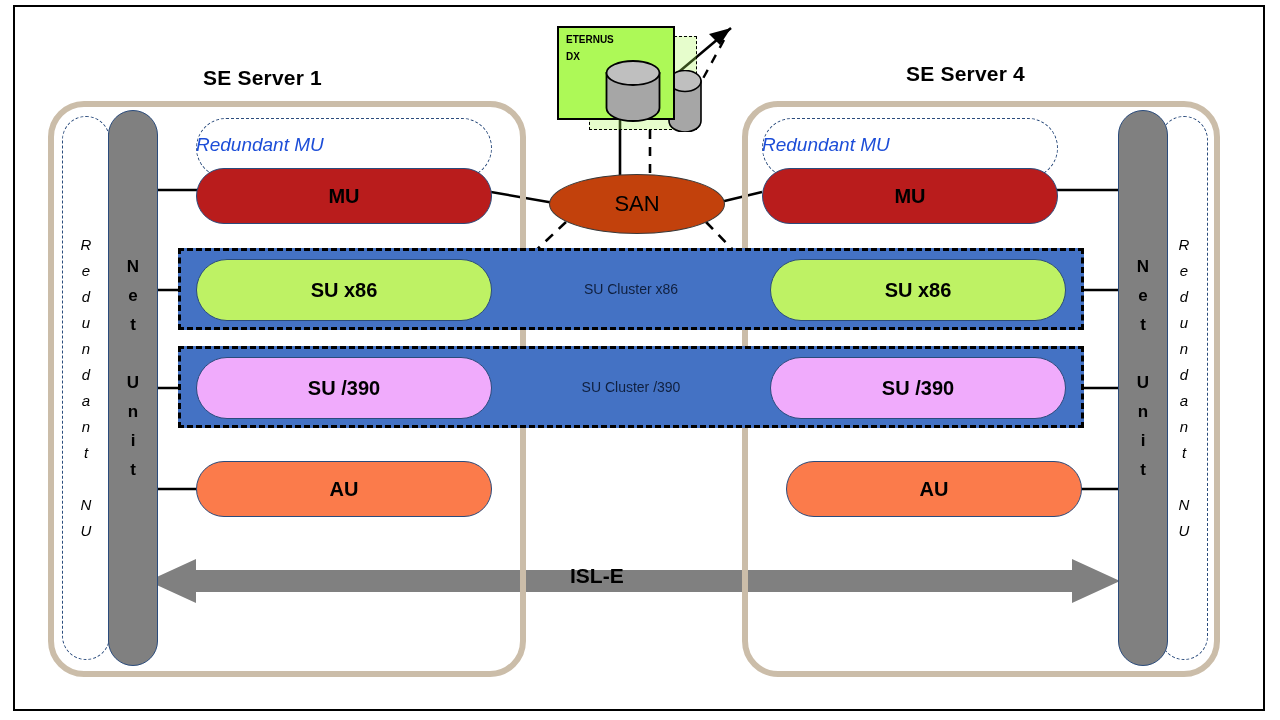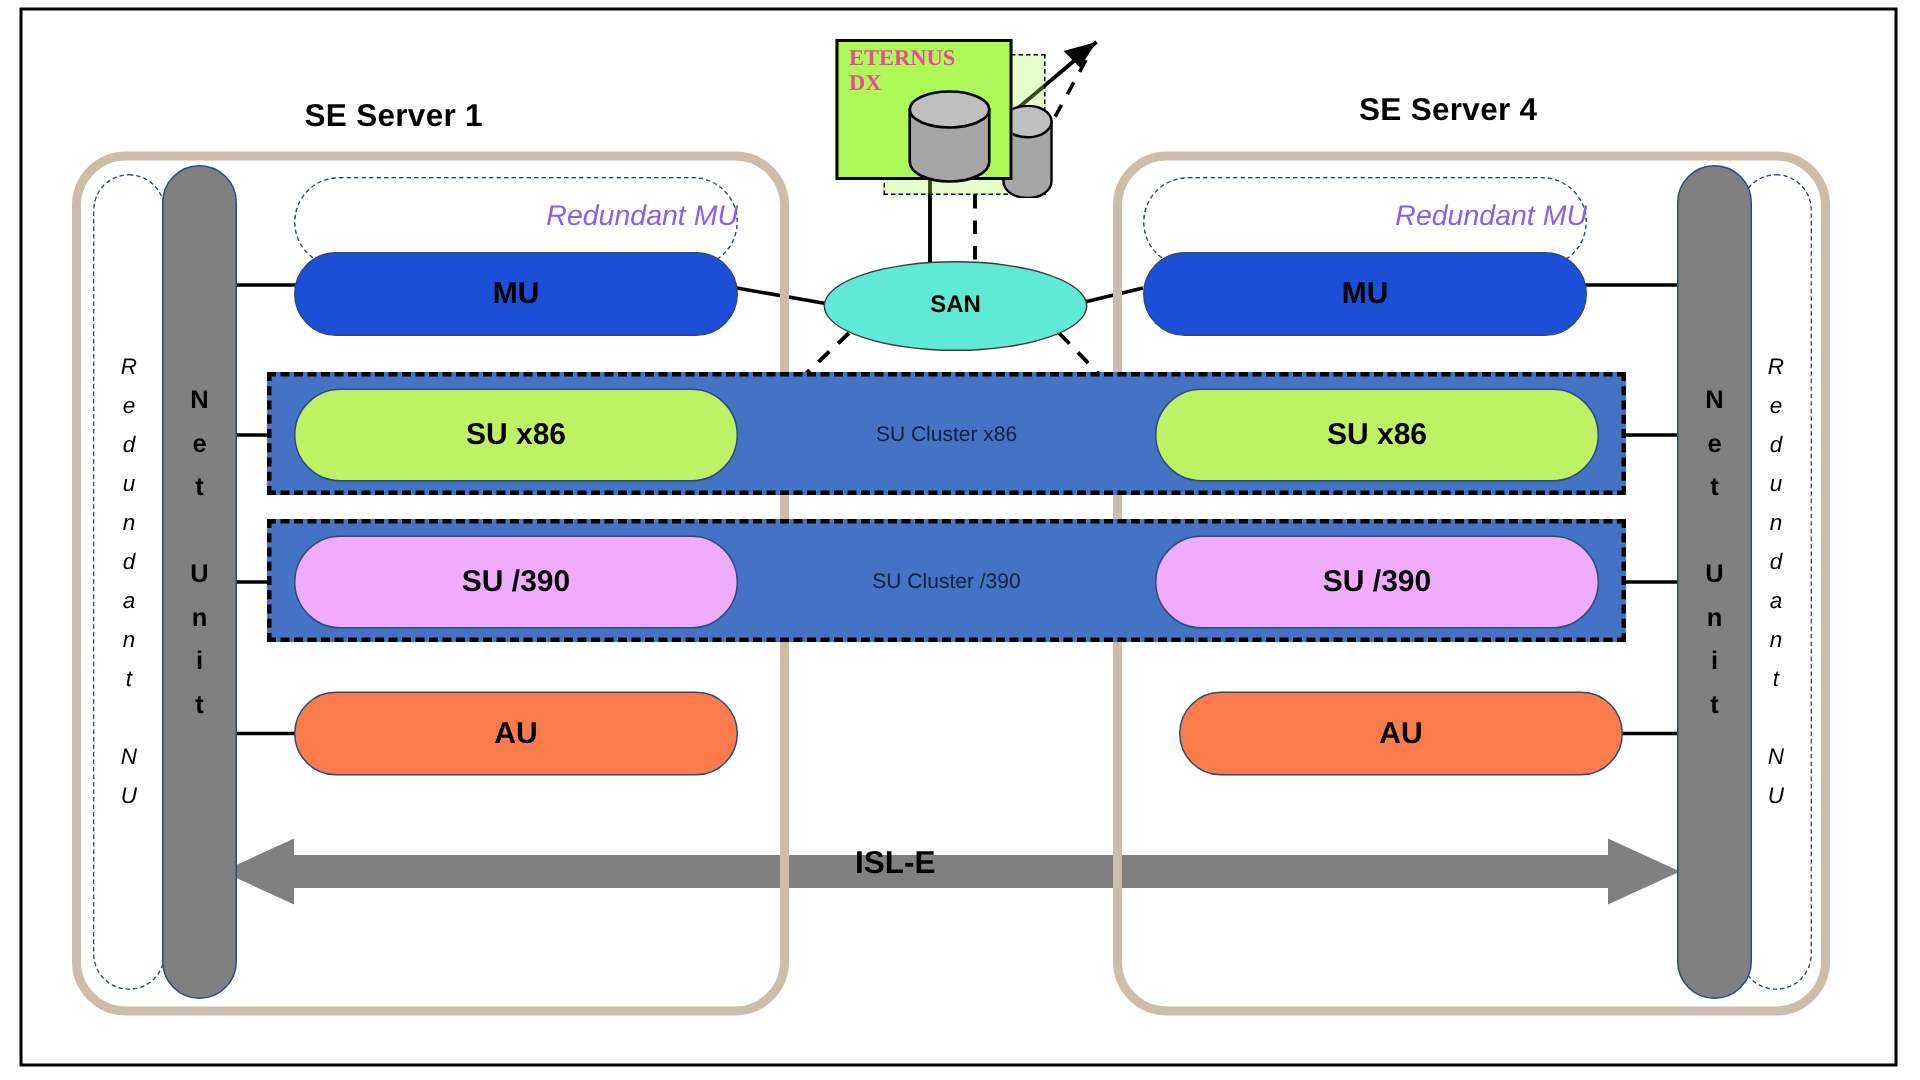"ETERNUS" #eternus-label { color: #ec4899 -> #000000; font-family: Liberation Serif, serif -> none; font-size: 15px -> 10px }
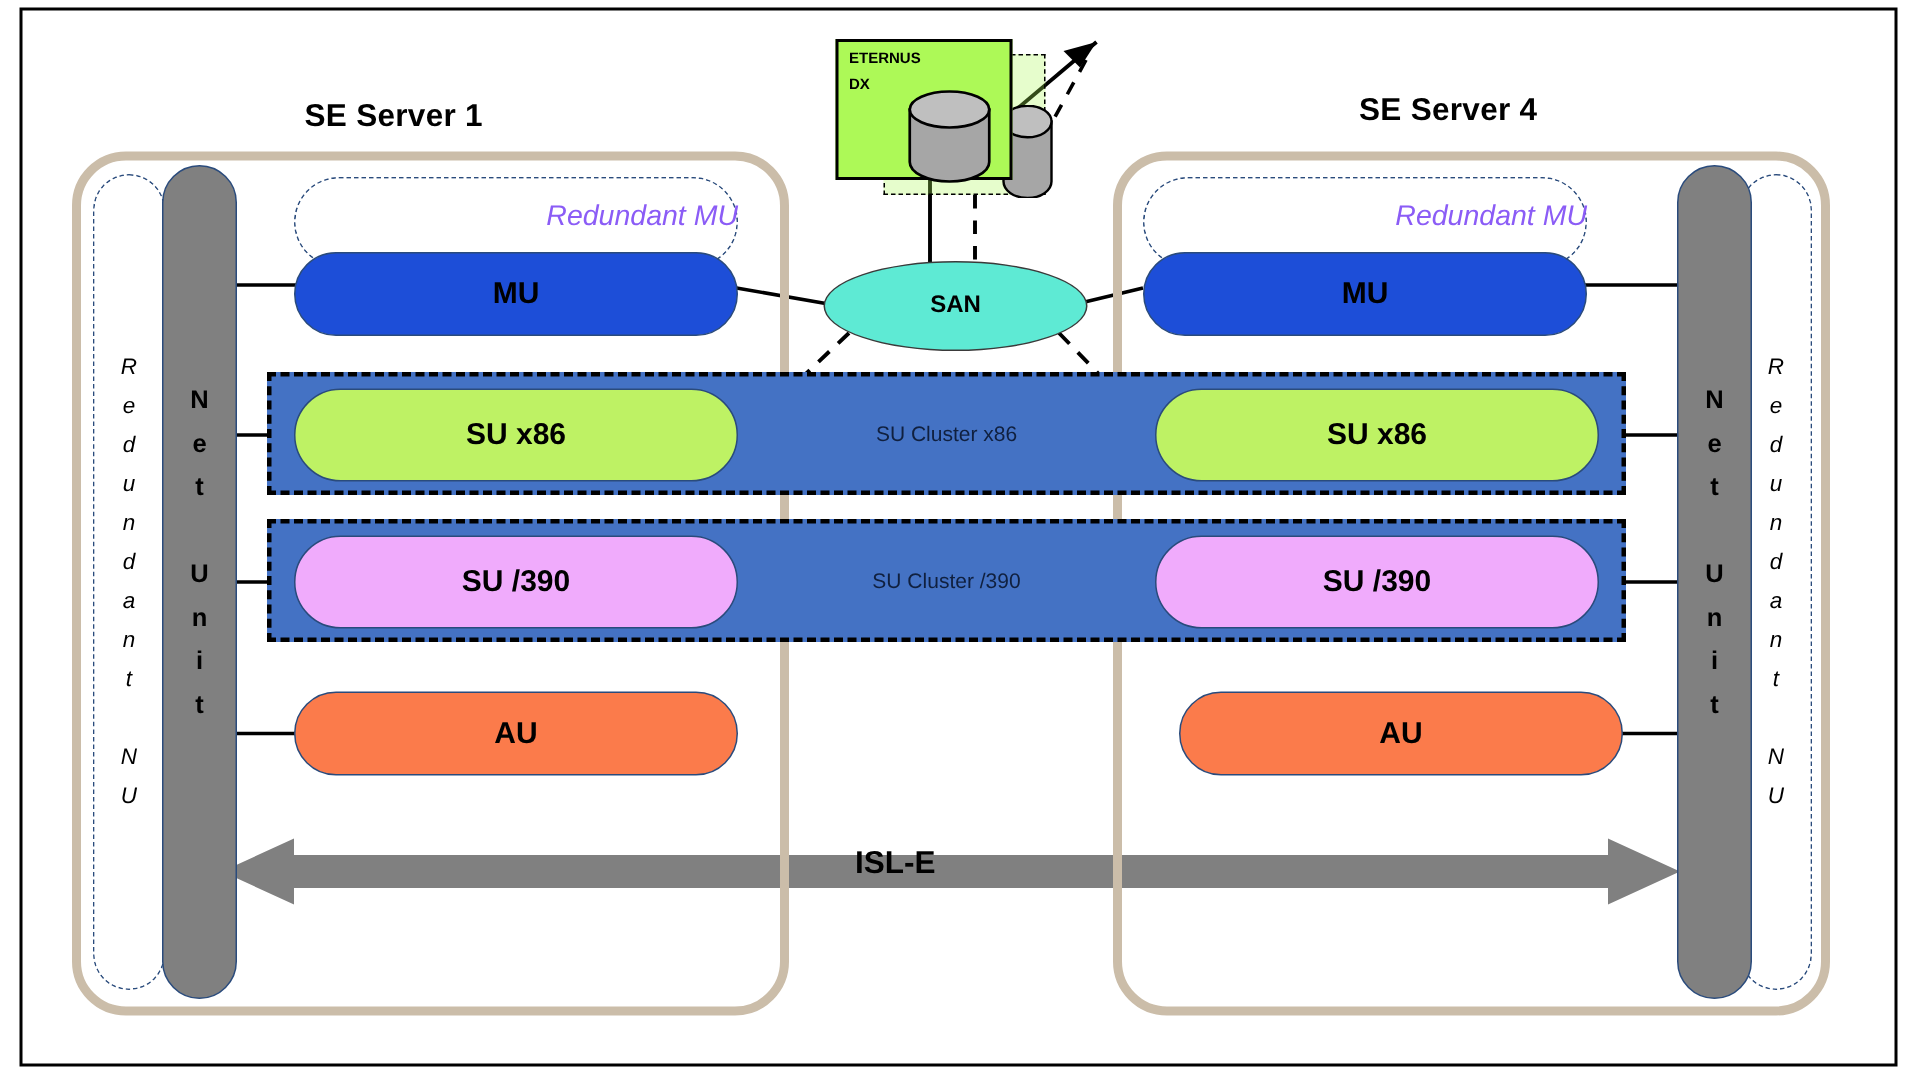"Redundant MU" .redundant-mu-label { color: #8b5cf6 -> #1d4ed8; text-align: right -> left }
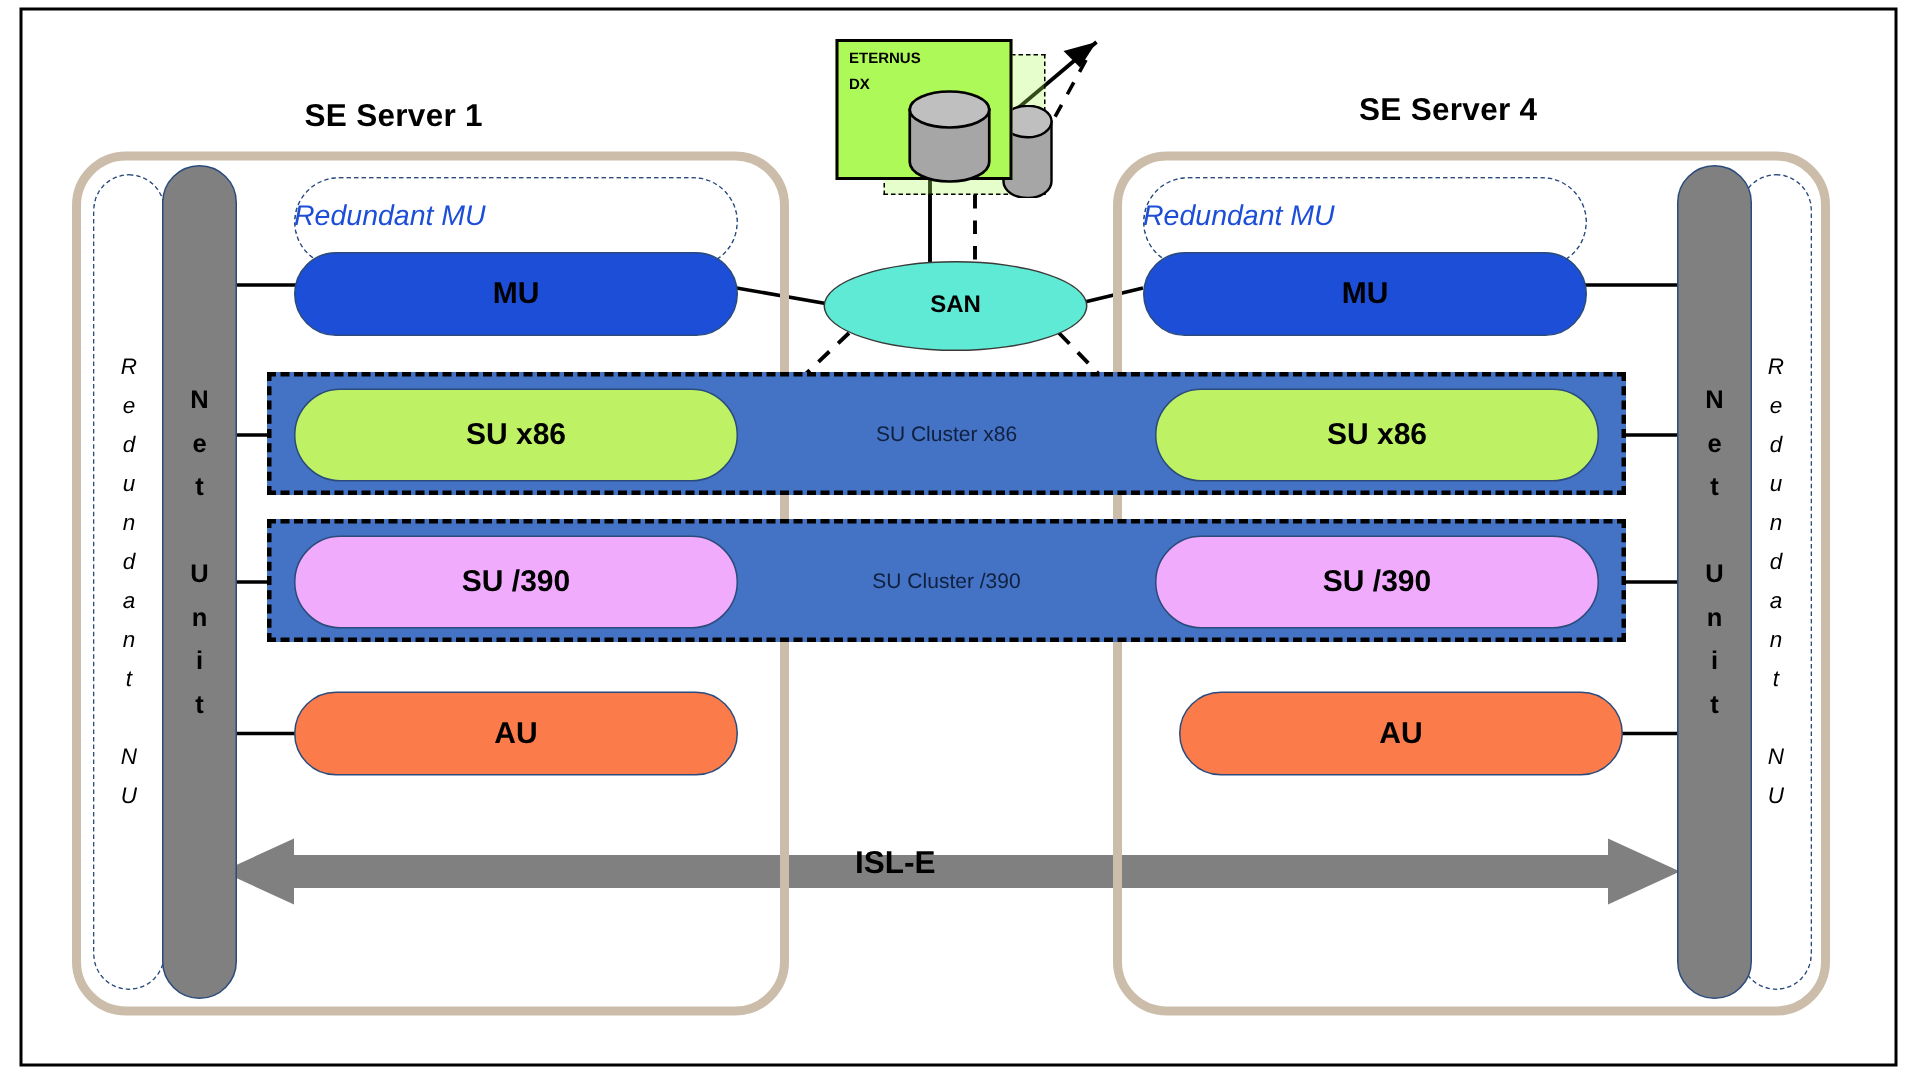"MU" .pill-mu { background: #1d4ed8 -> #b91c1c }
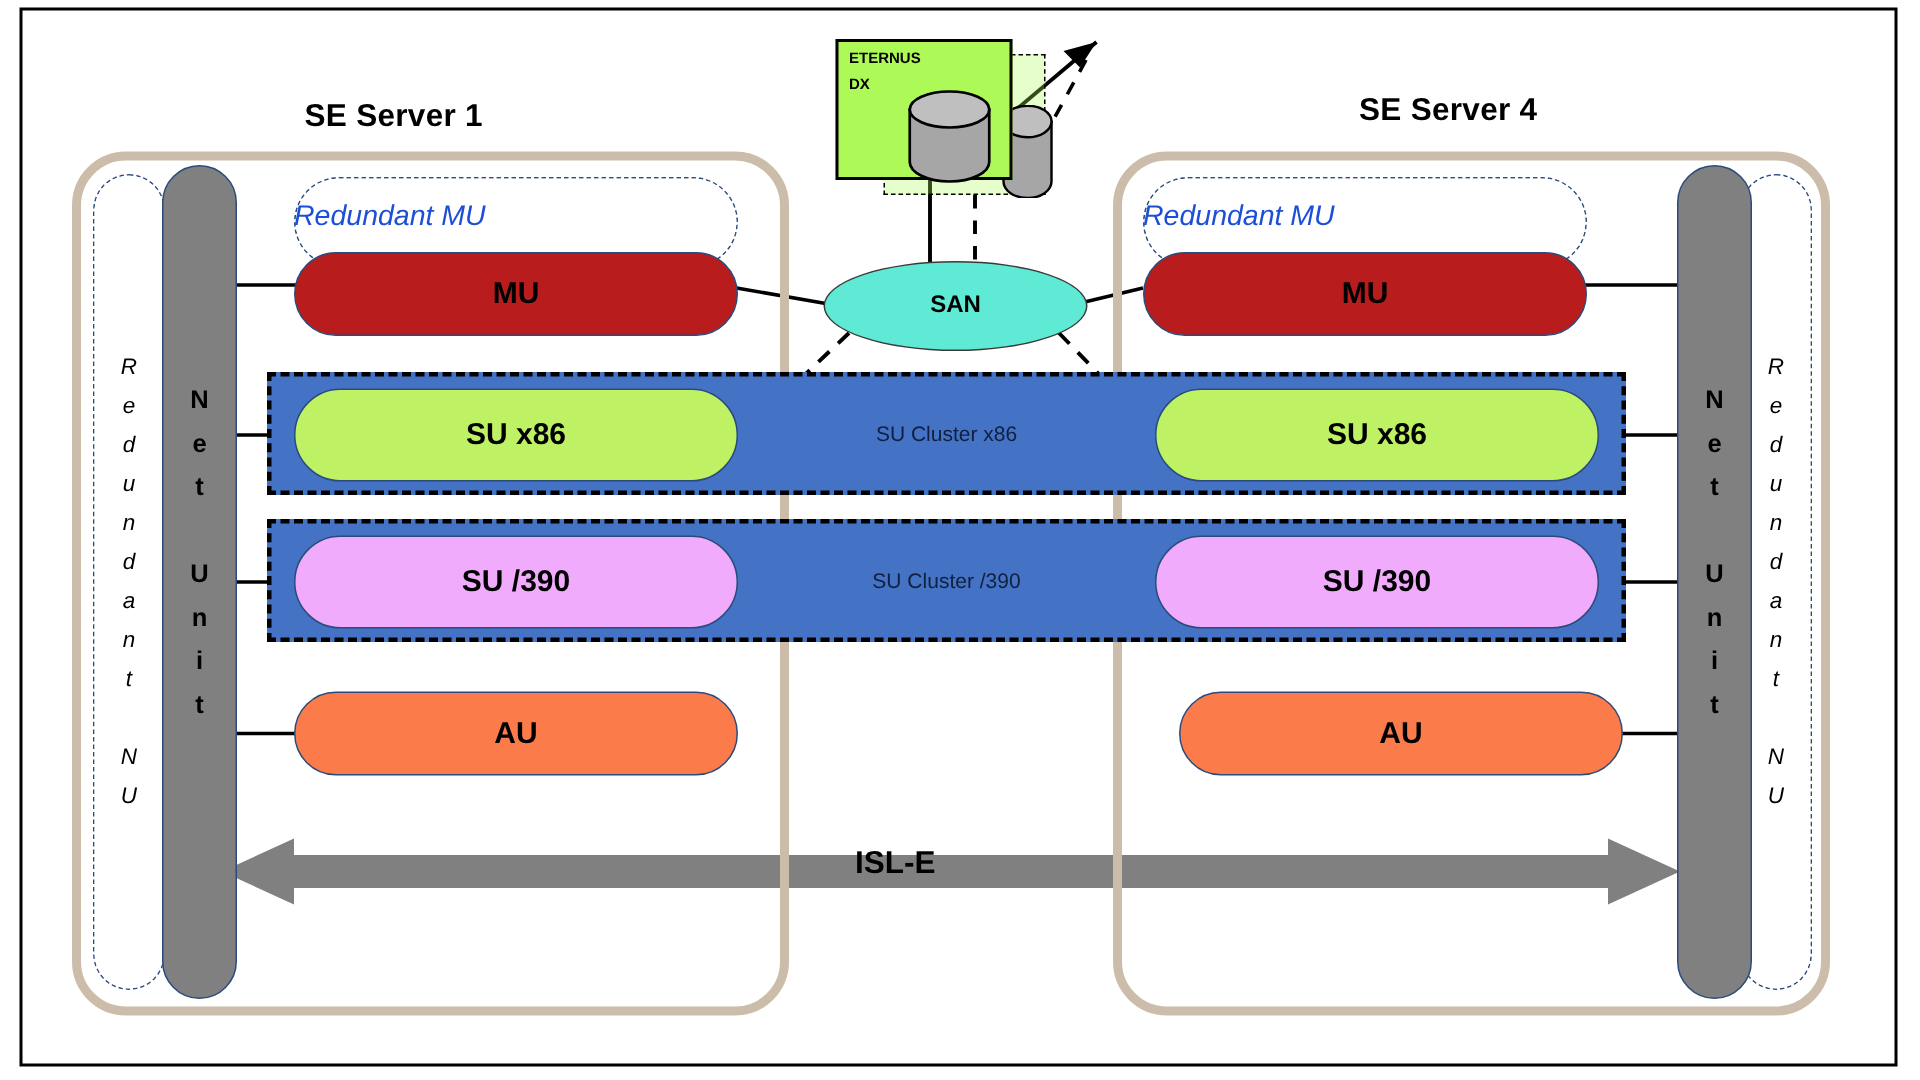"SAN" #san-ellipse { background: #5eead4 -> #c2410c; font-size: 16px -> 22px; font-weight: bold -> normal }
